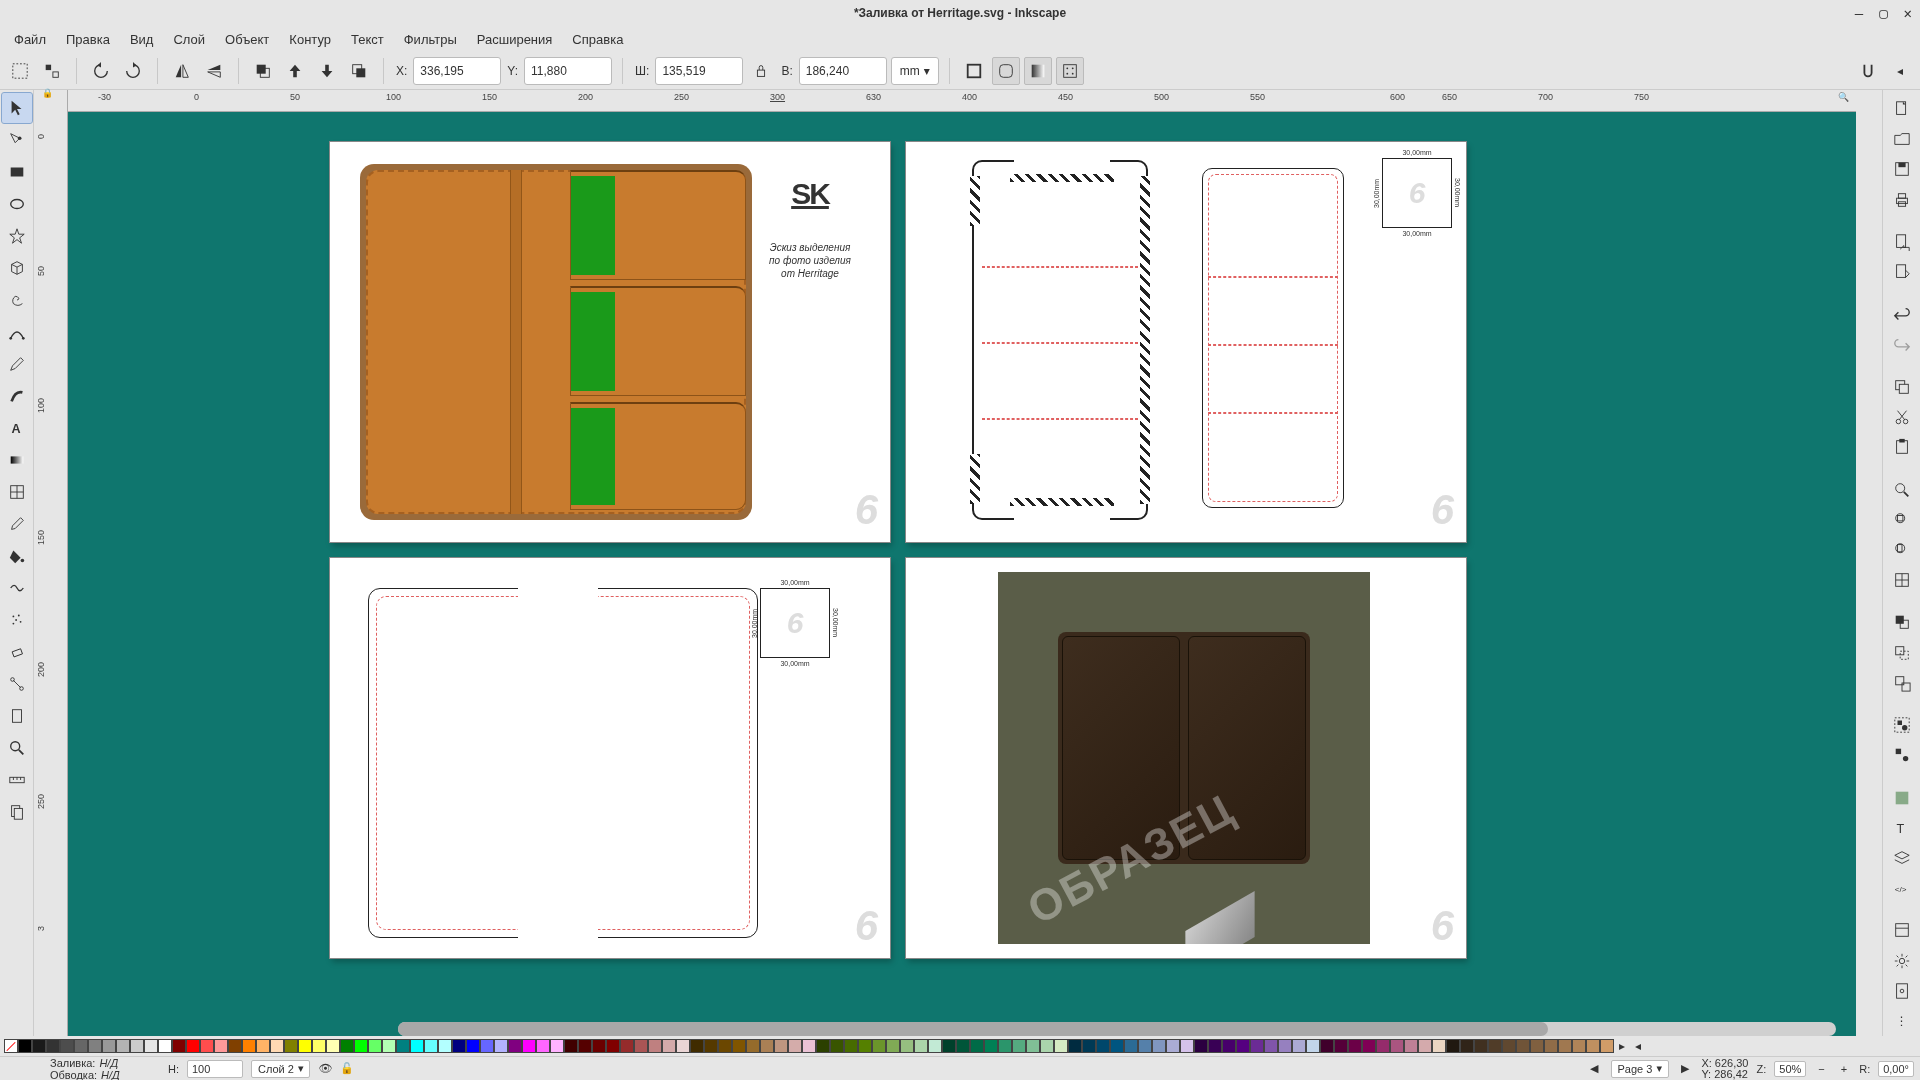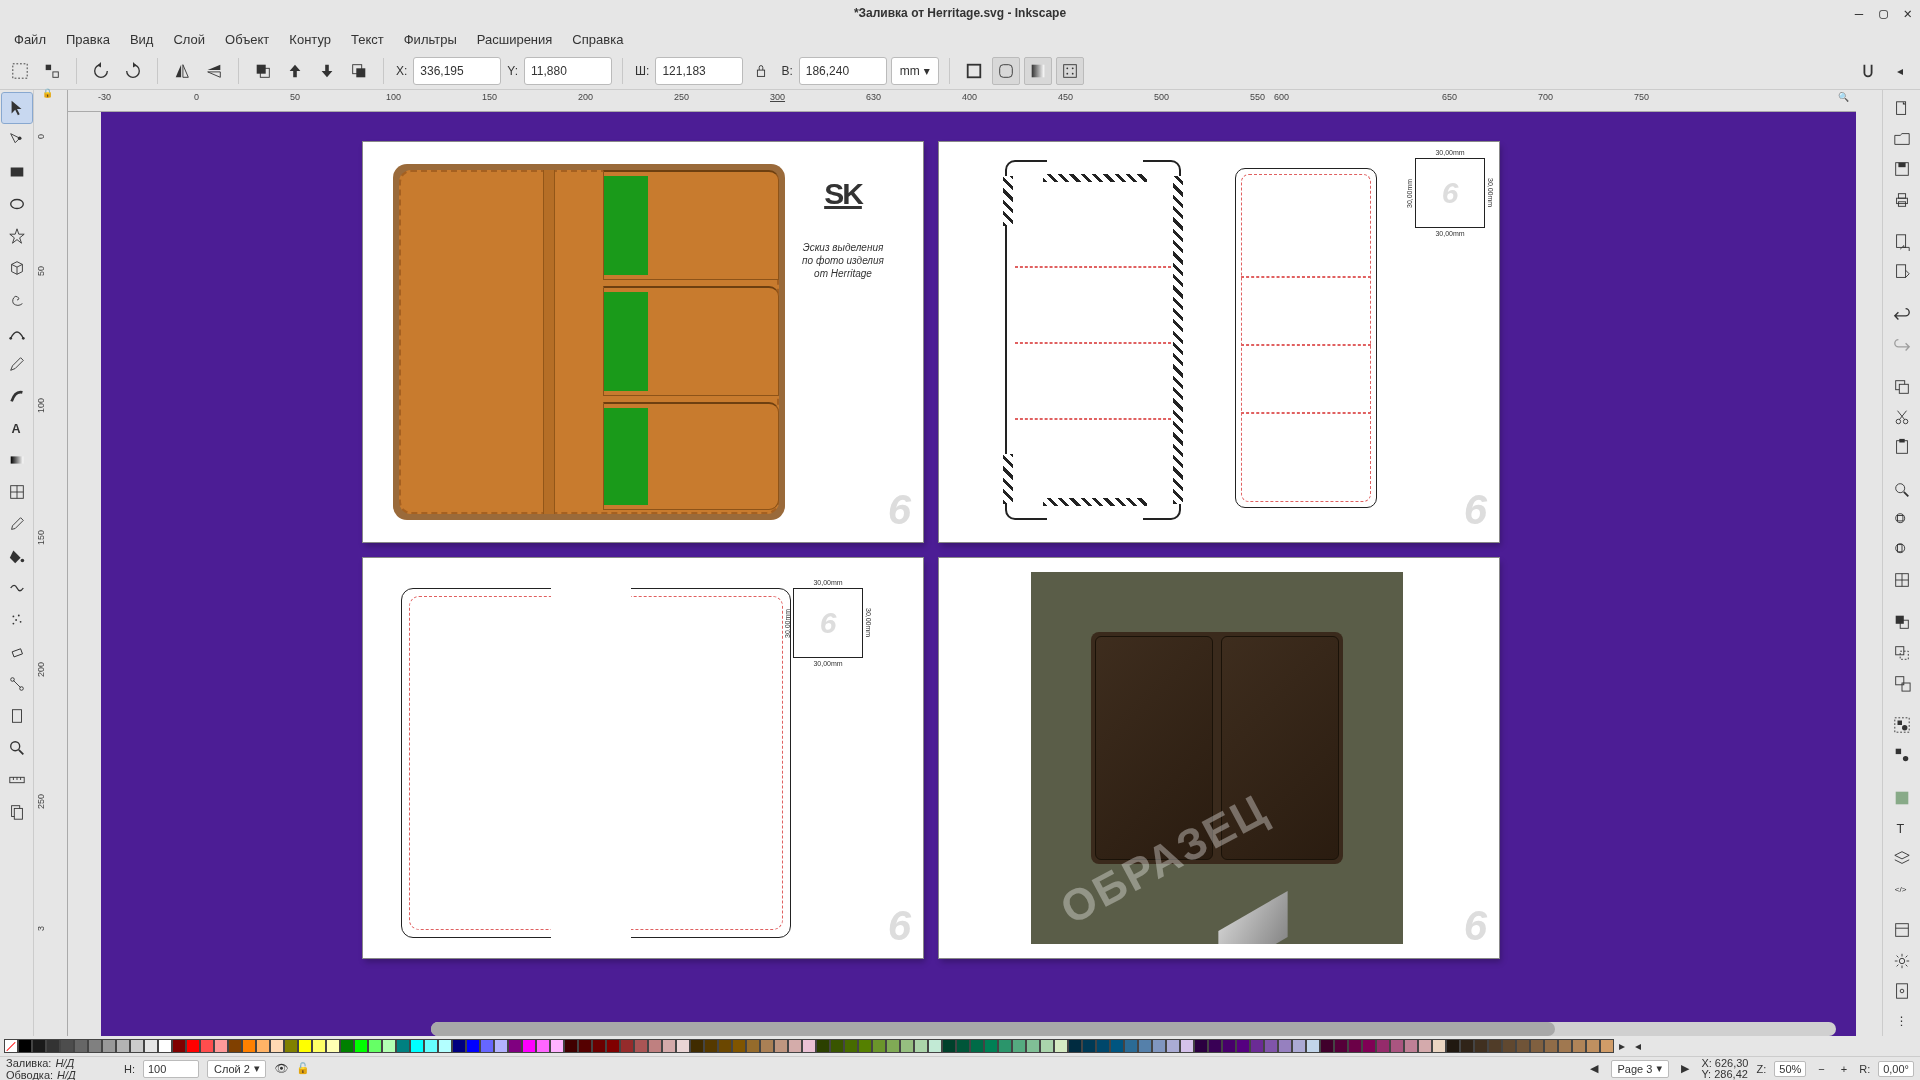"121,183" div.num { text: 121,183 -> 135,519 }
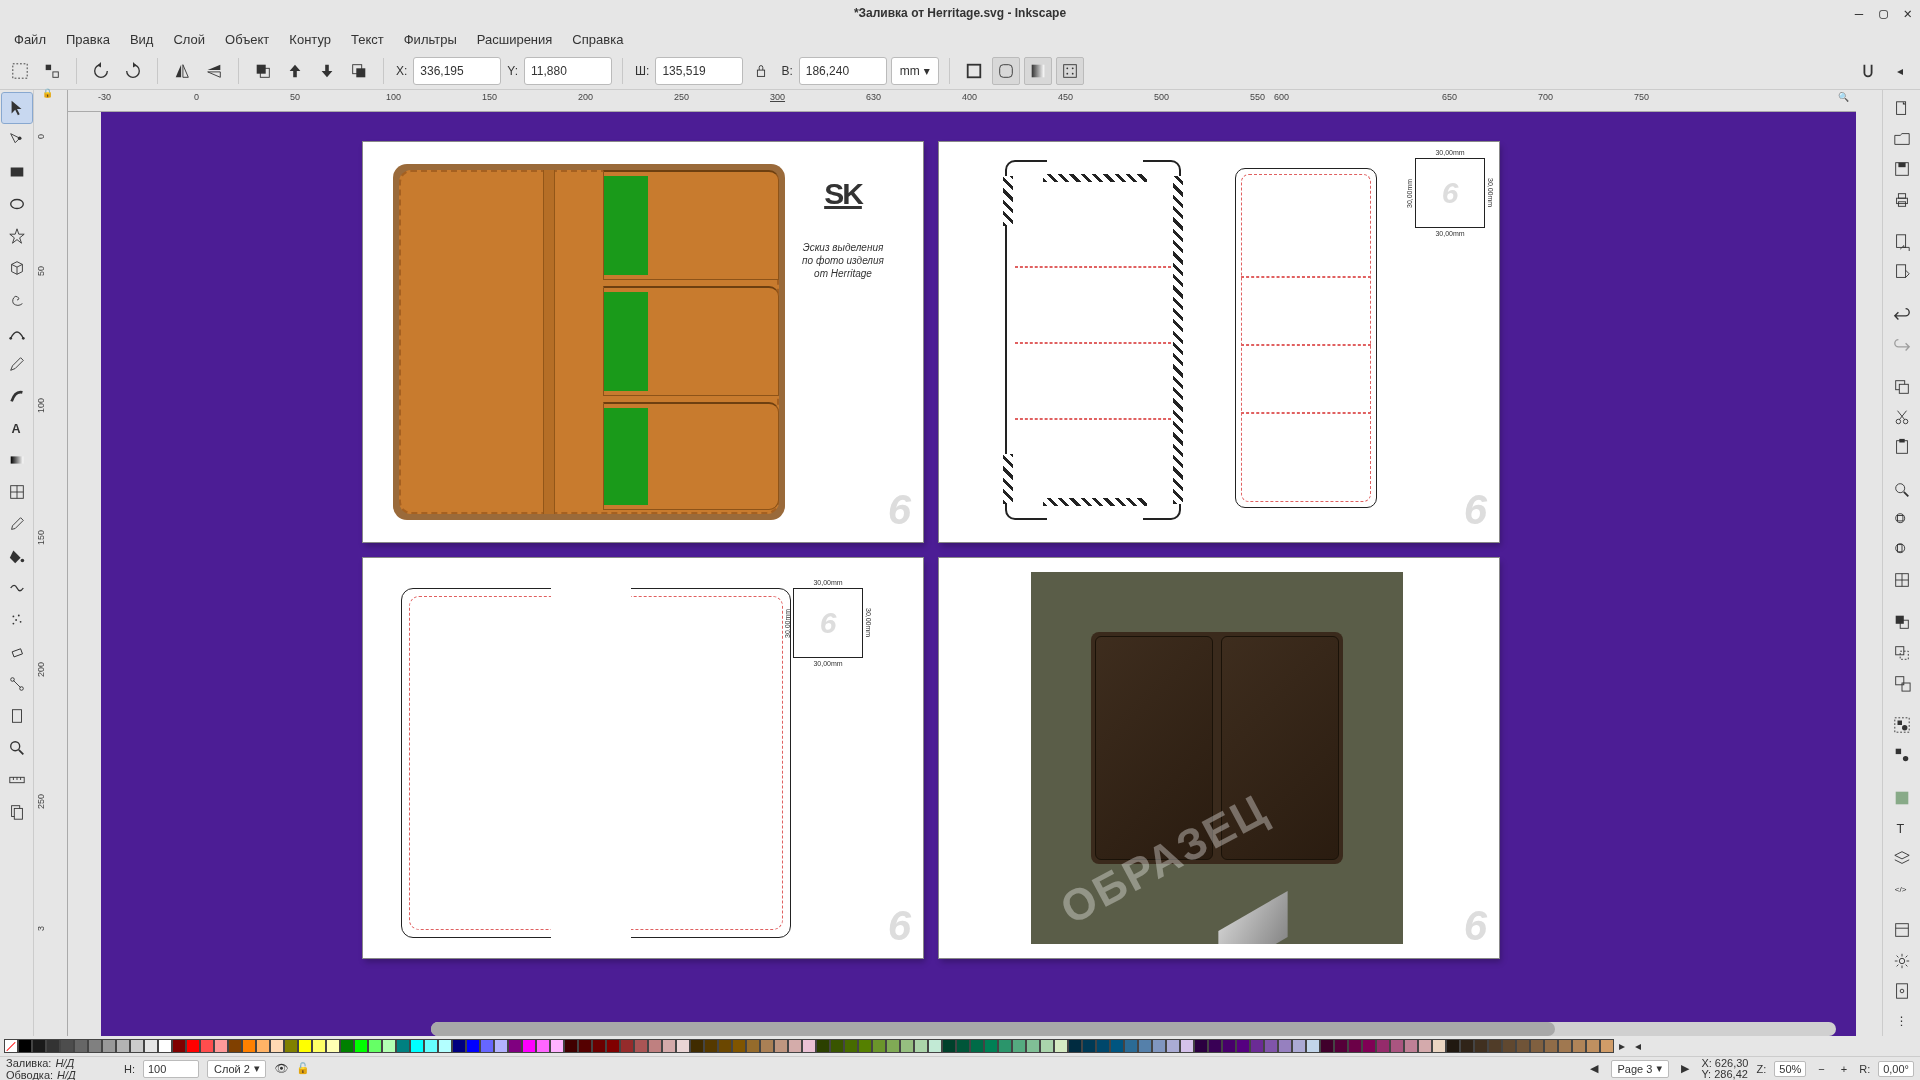"600" span.tick { left: 1206px -> 1322px }
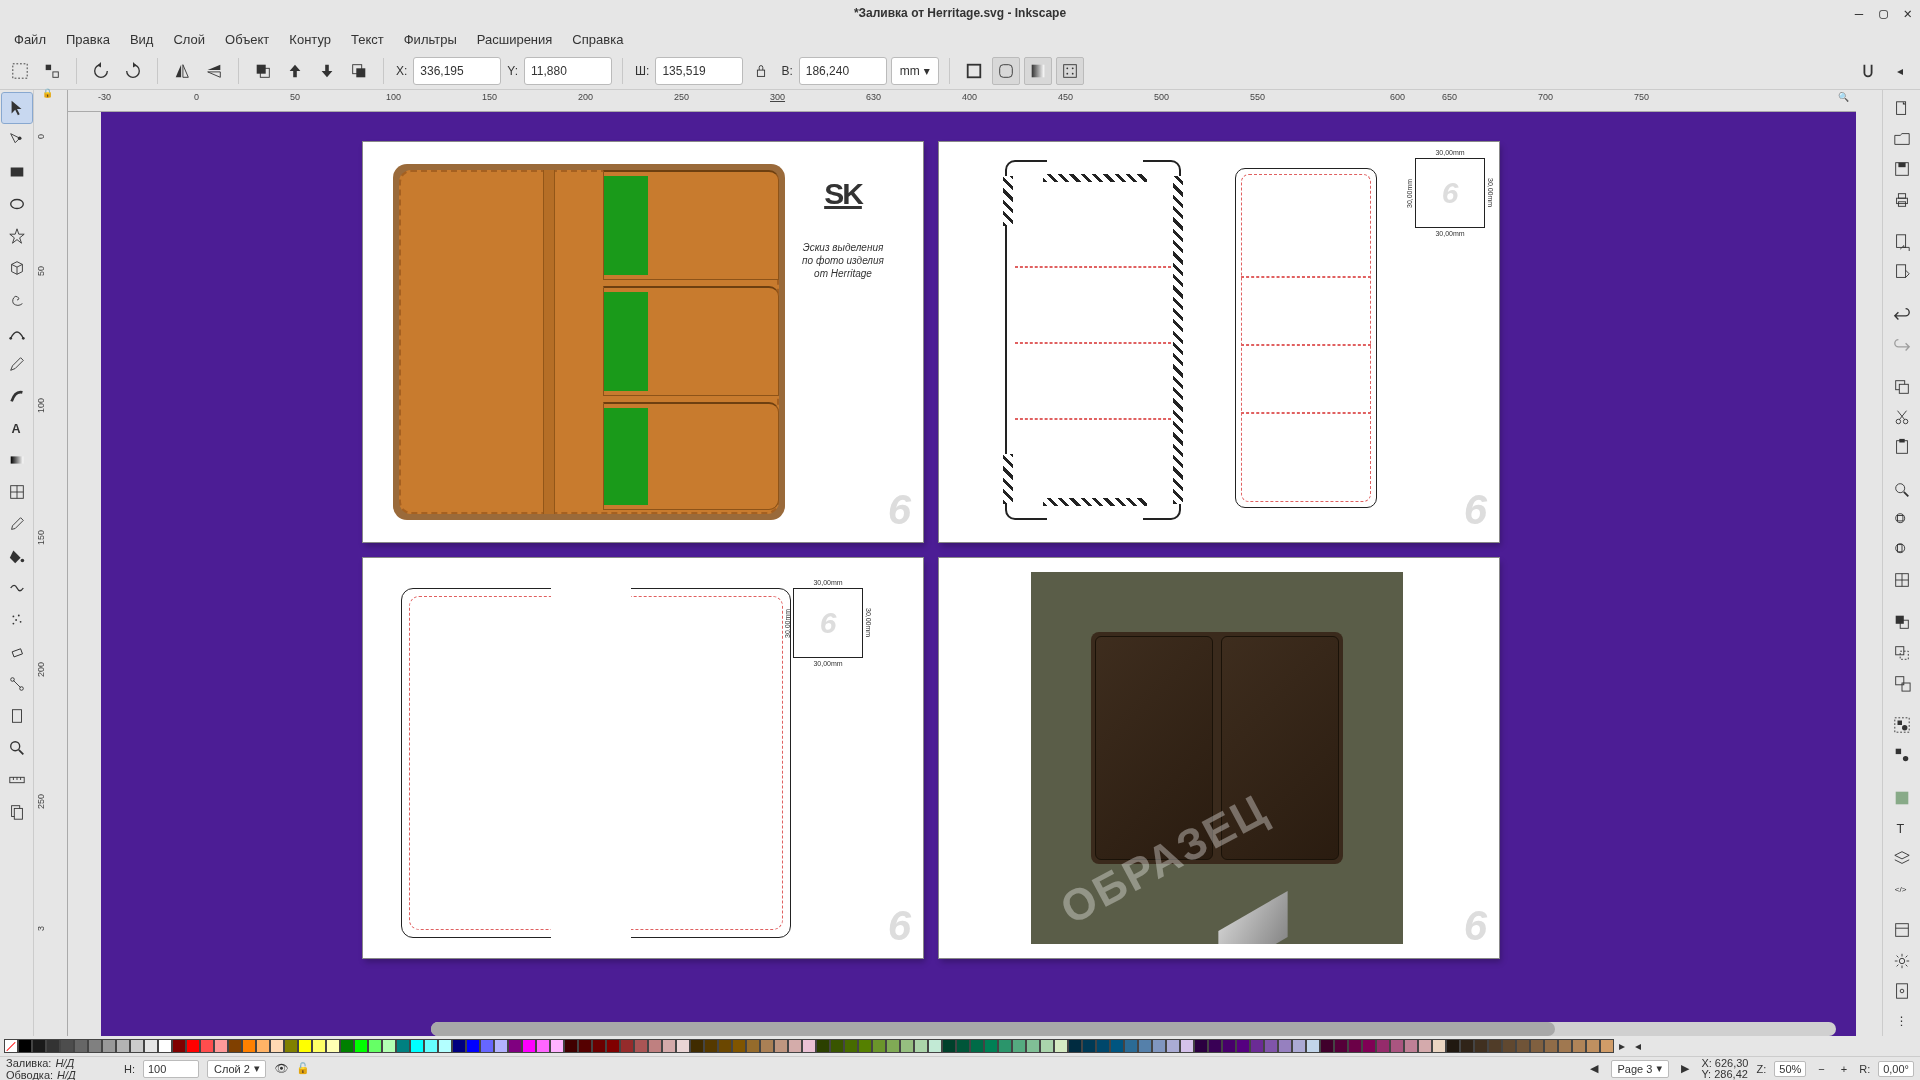"SK" .canvas { background: #4c1d95 -> #0f766e; margin-left: 33px -> none }
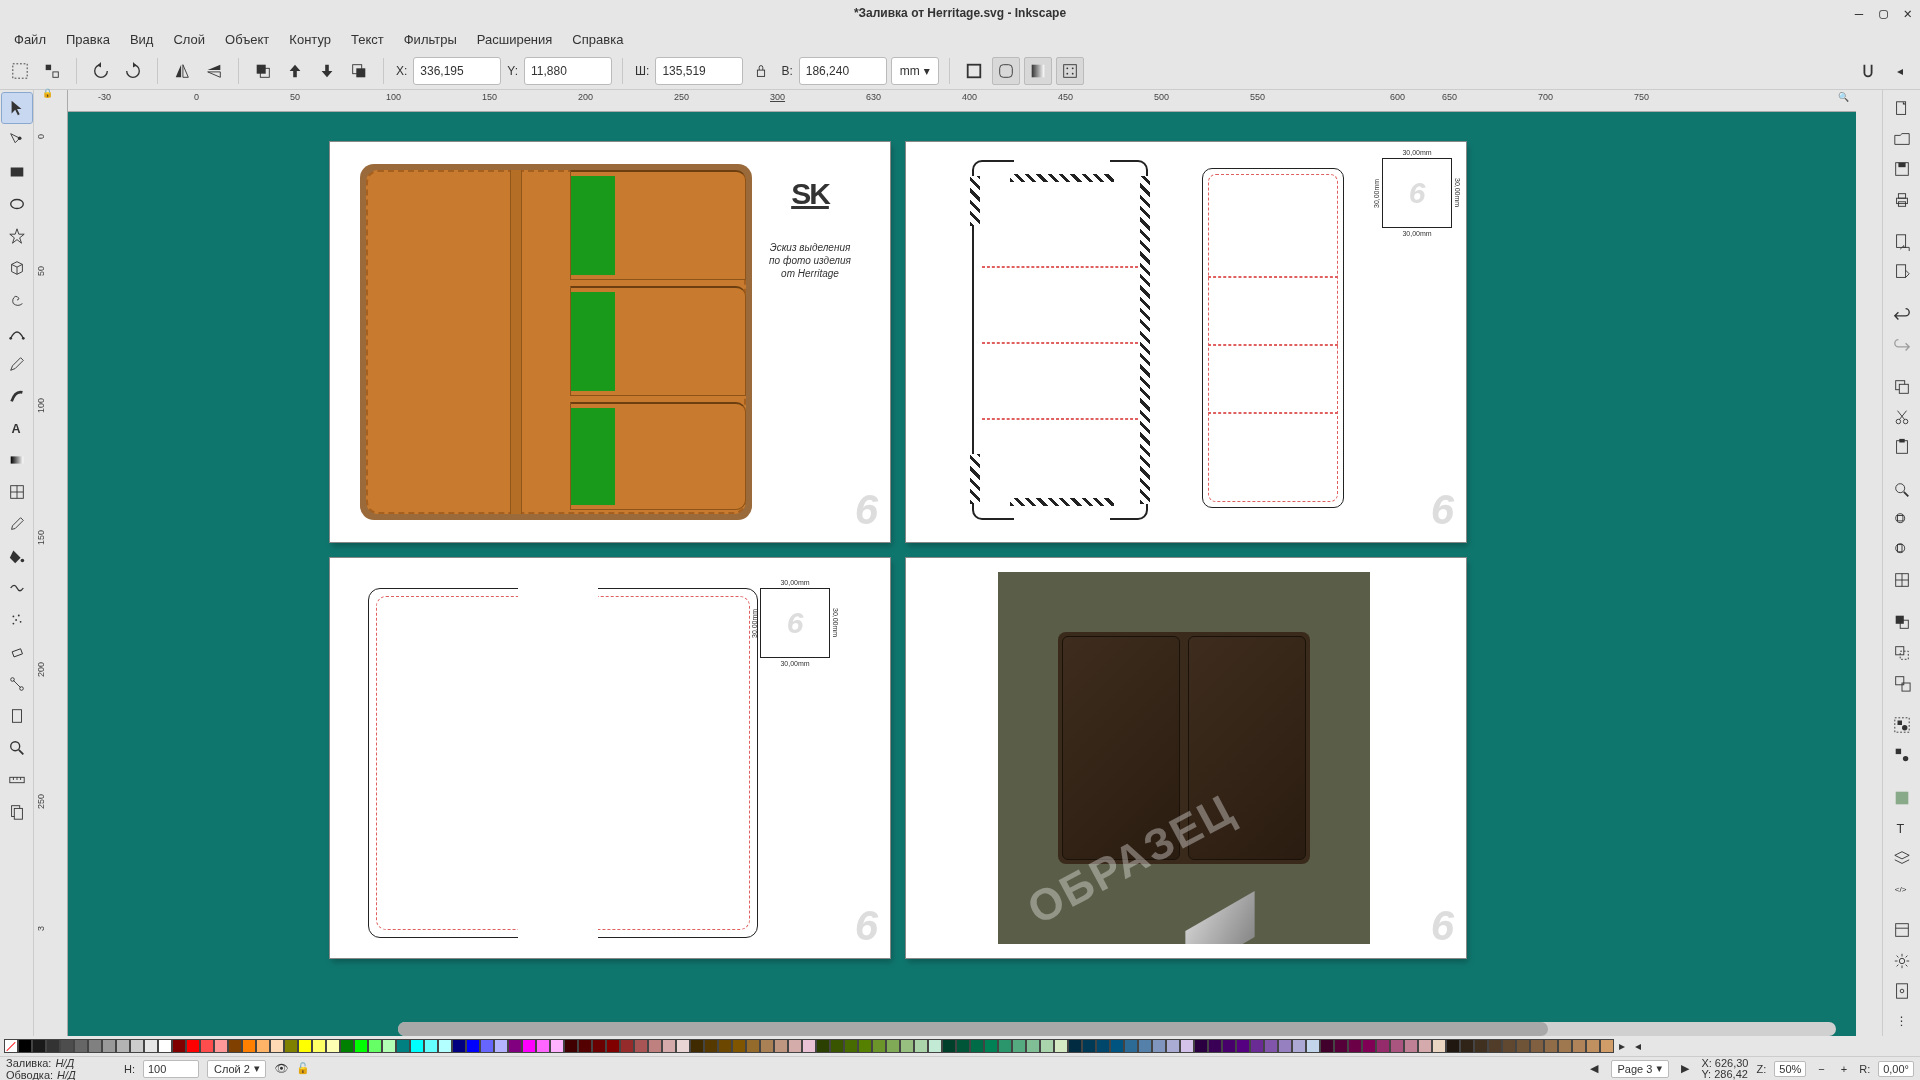"Заливка:" .status .fillstroke { margin-left: none -> 44px }
